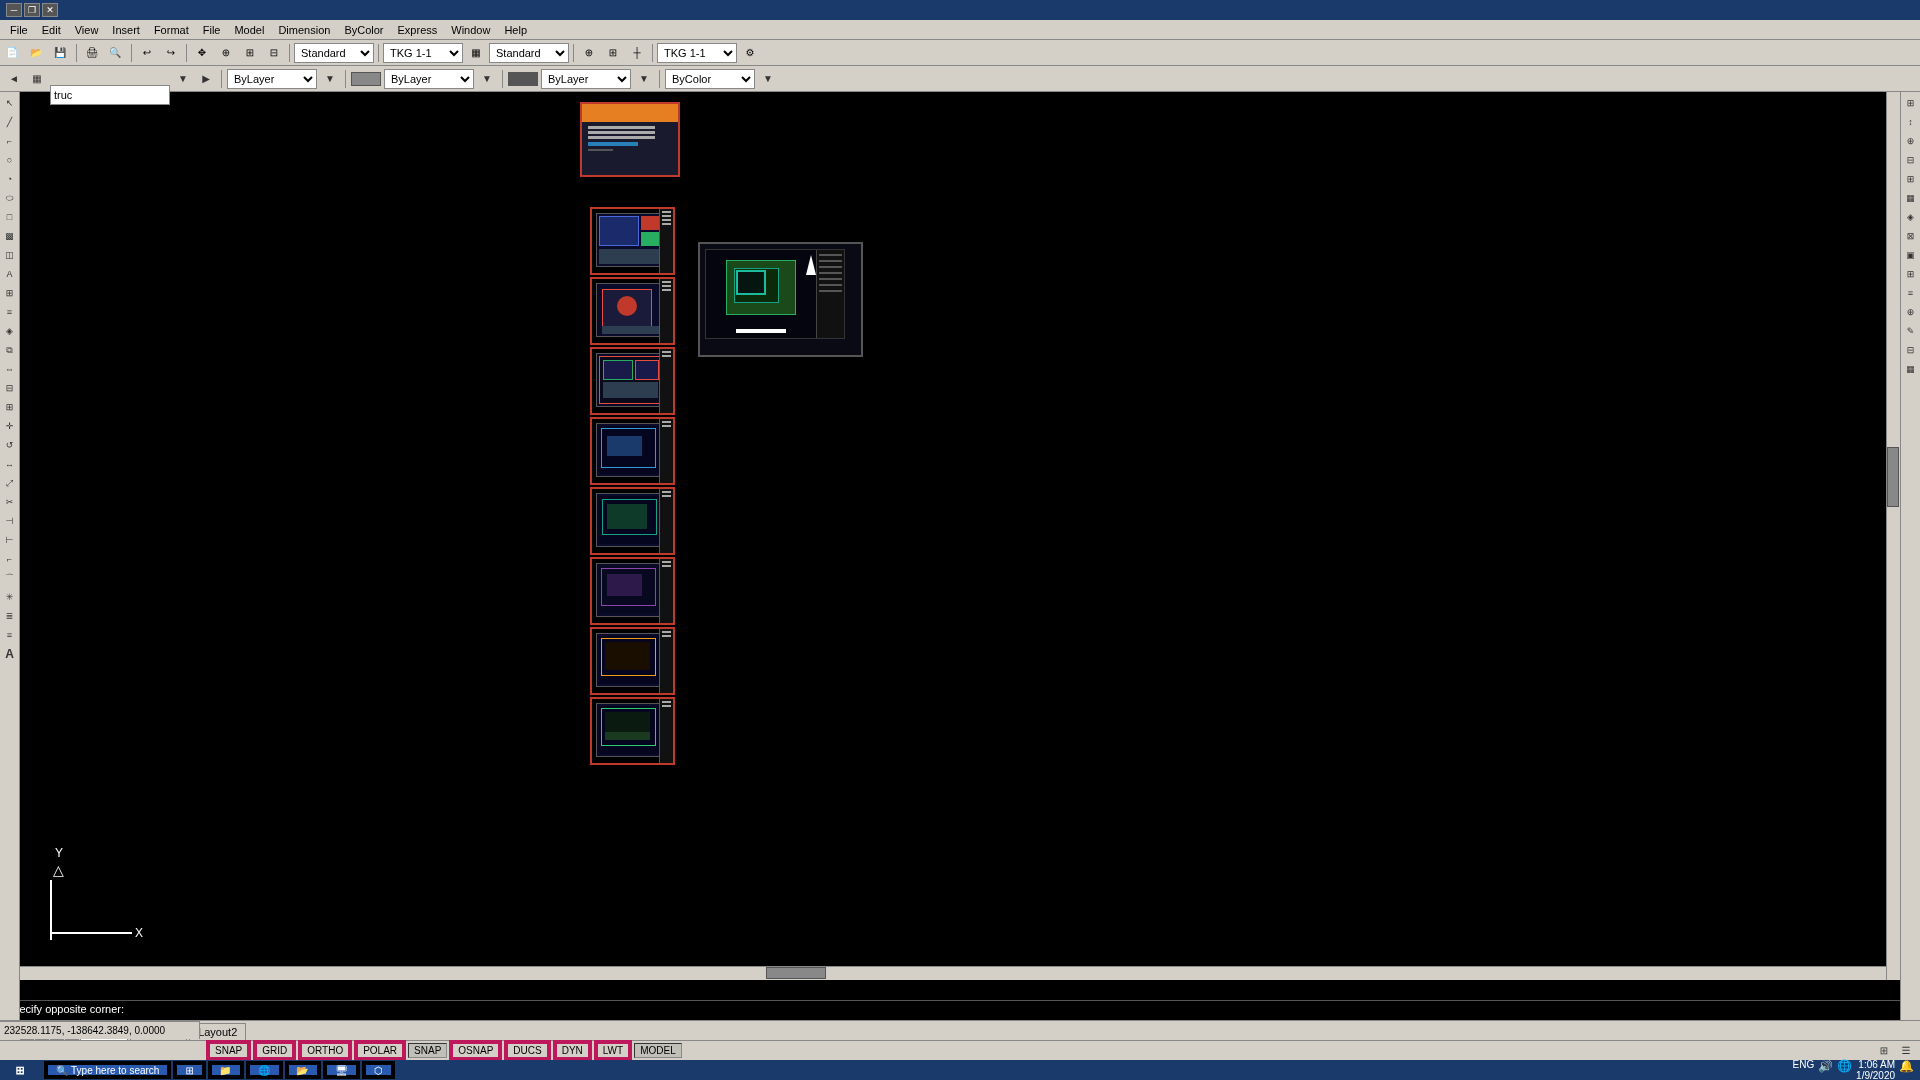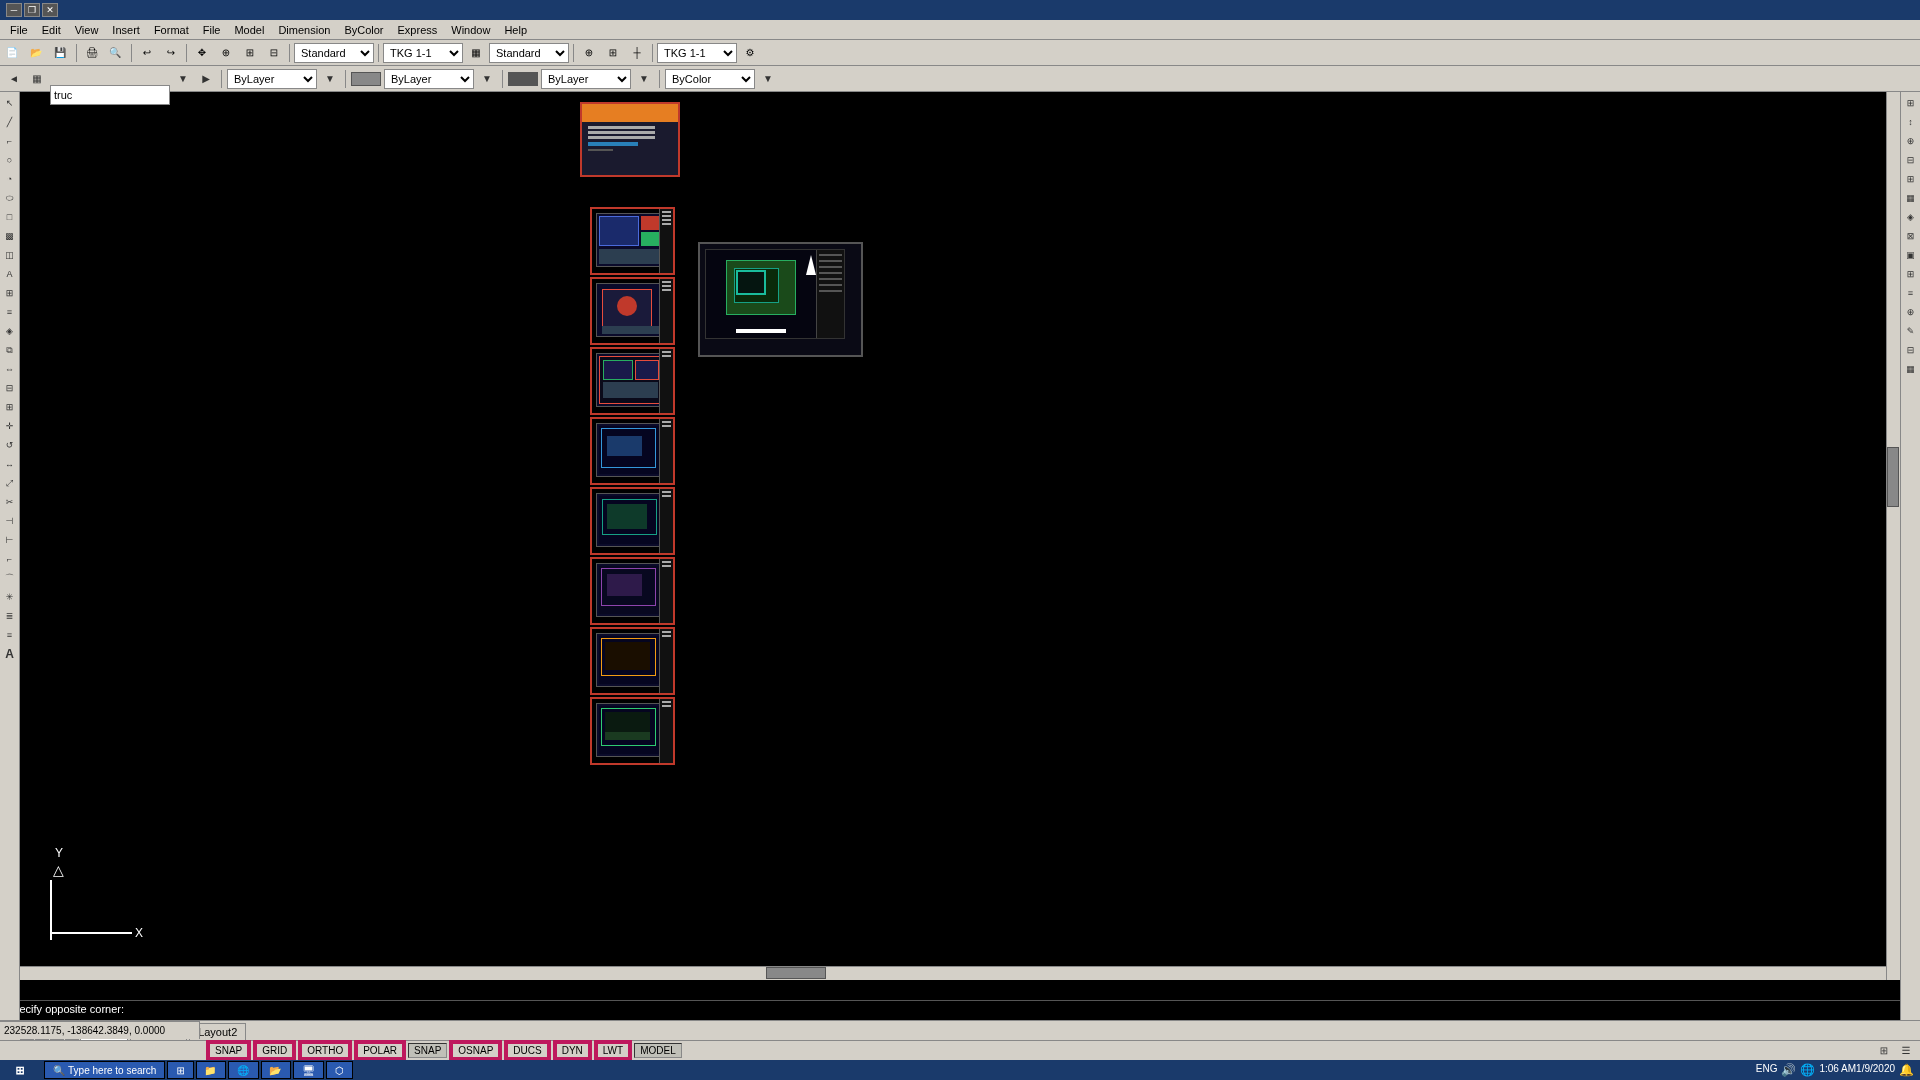"🔍 Type here to search" .taskbar-item { border: 1px solid #000000 -> 4px solid #000000 }
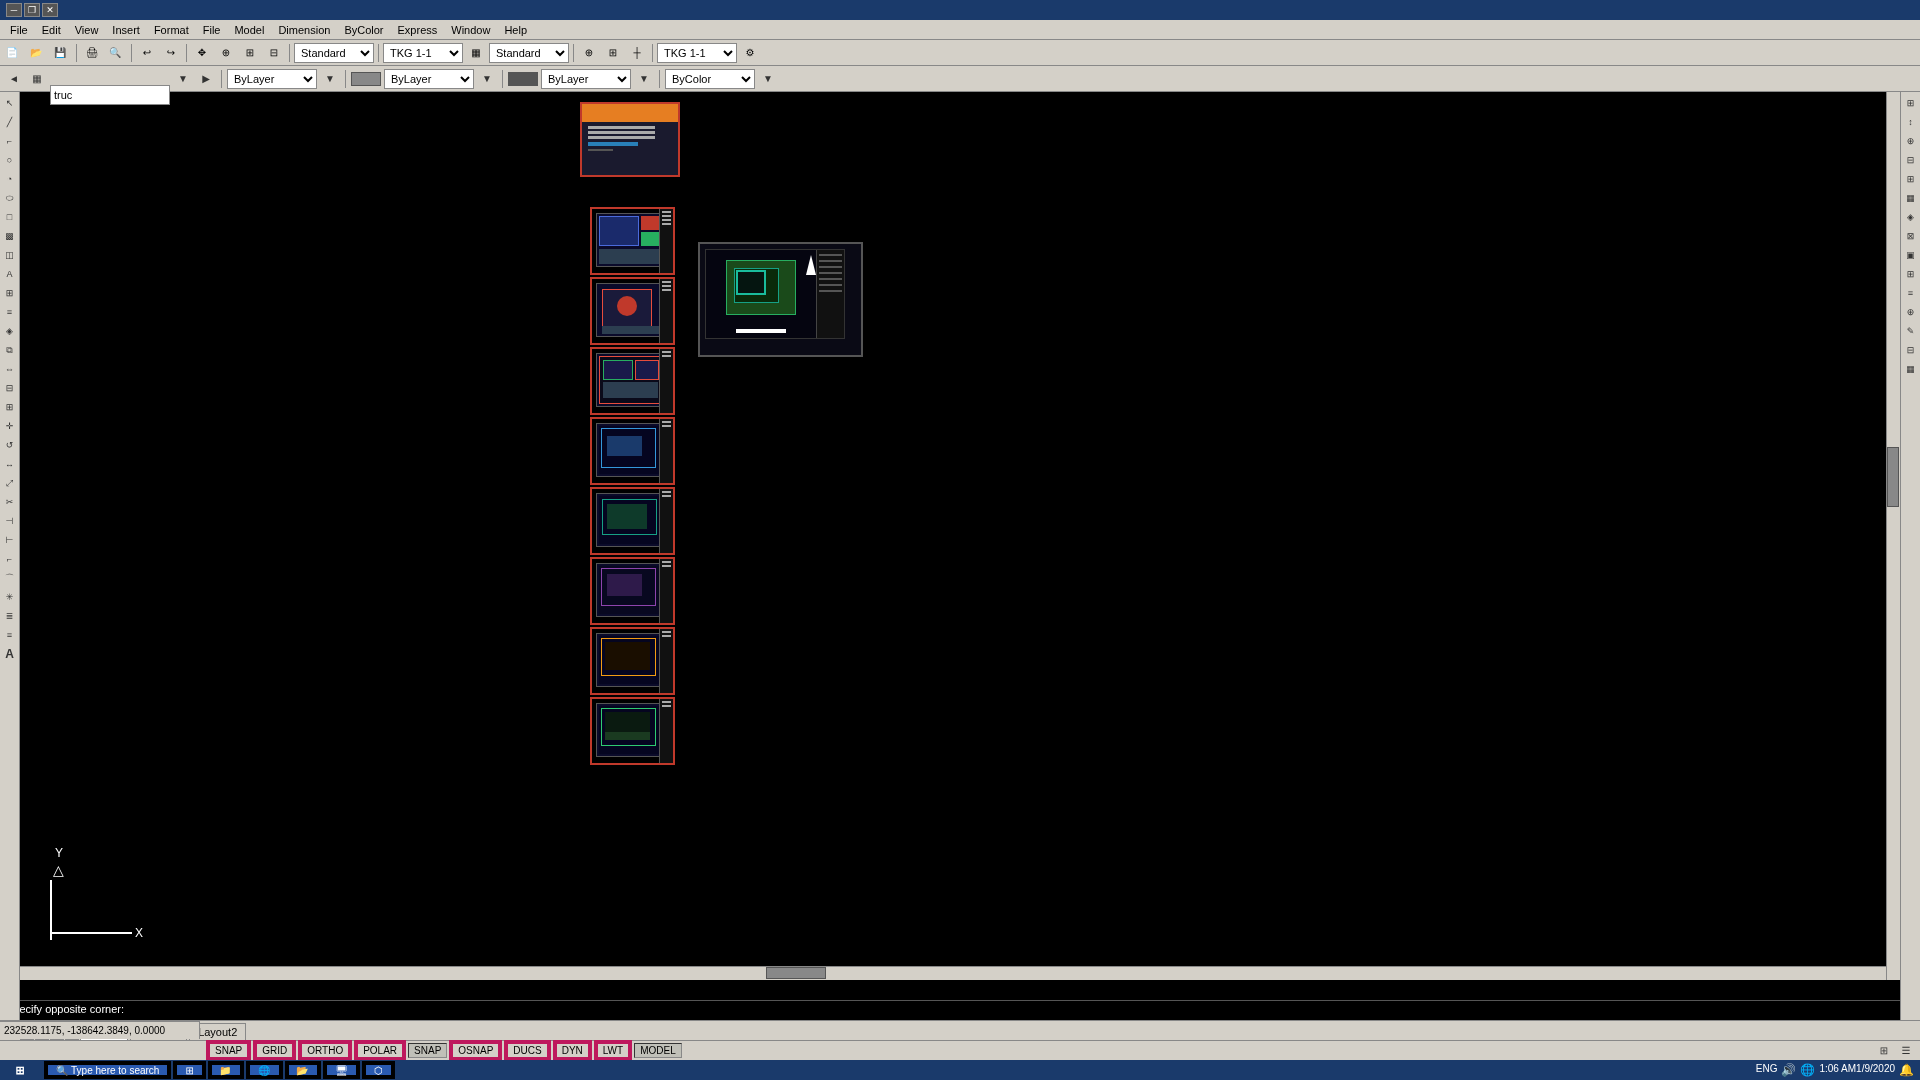"1:06 AM" div { flex-direction: row -> column }
